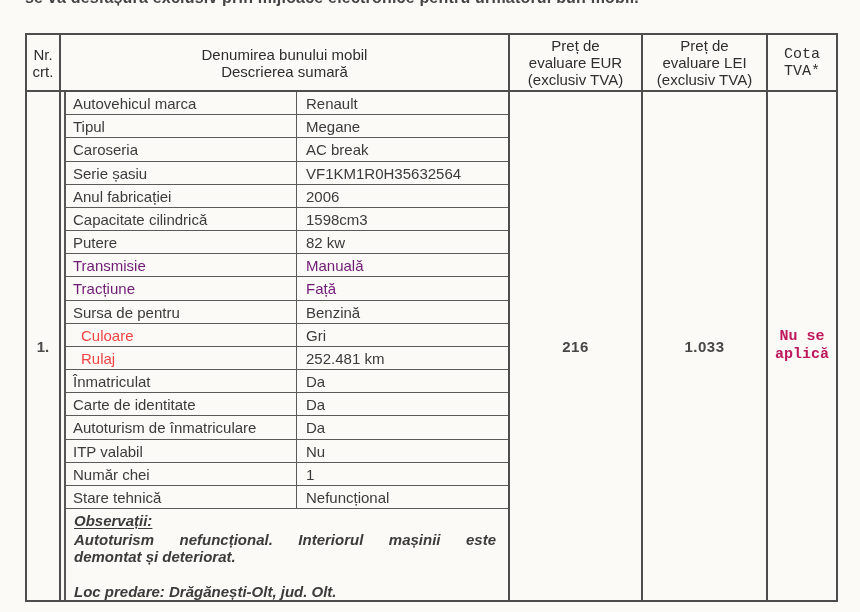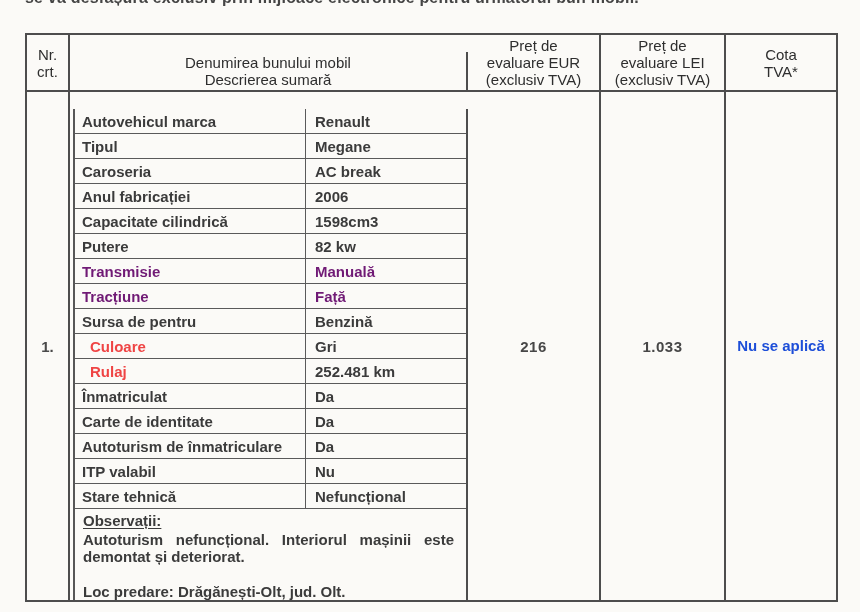"Nr." .c1 { width: 43px -> 34px }
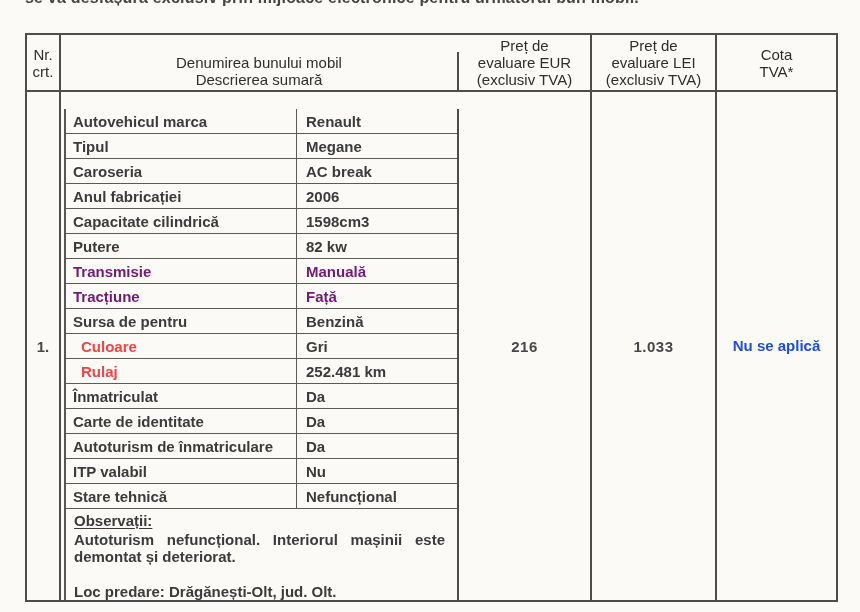"Denumirea bunului mobil" .c2 { margin-top: 17px -> none; width: 398px -> 449px }
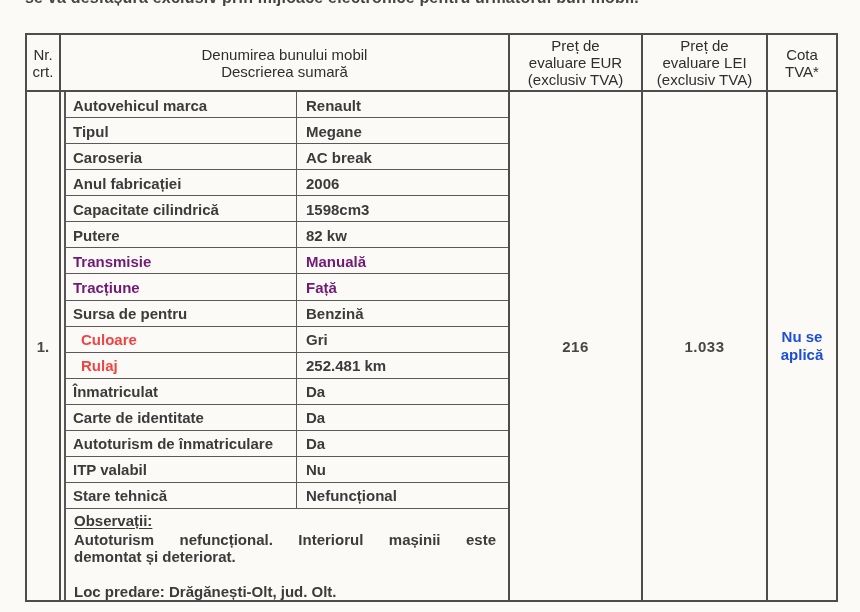"Cota" .c5 { font-family: none -> Liberation Mono, monospace }
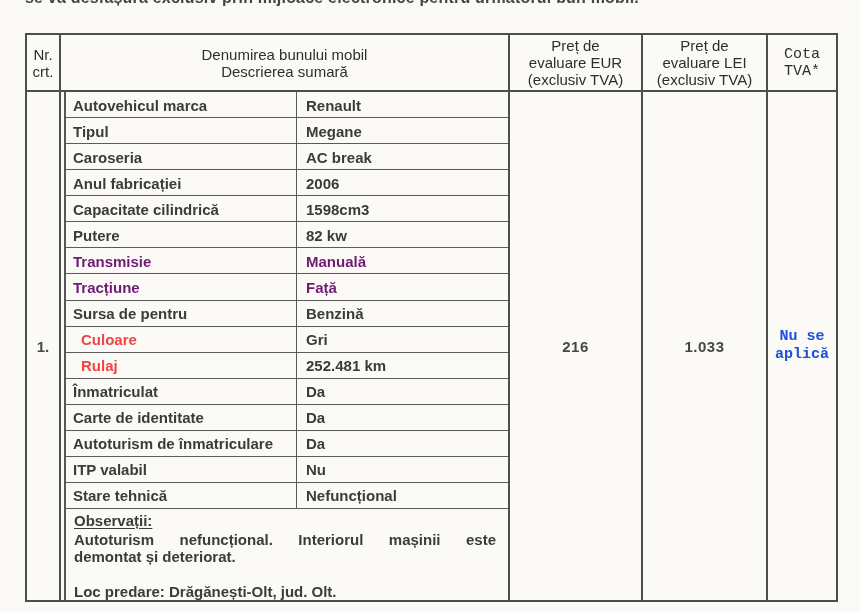"Autovehicul marca" .spec-row { font-weight: 700 -> 400 }
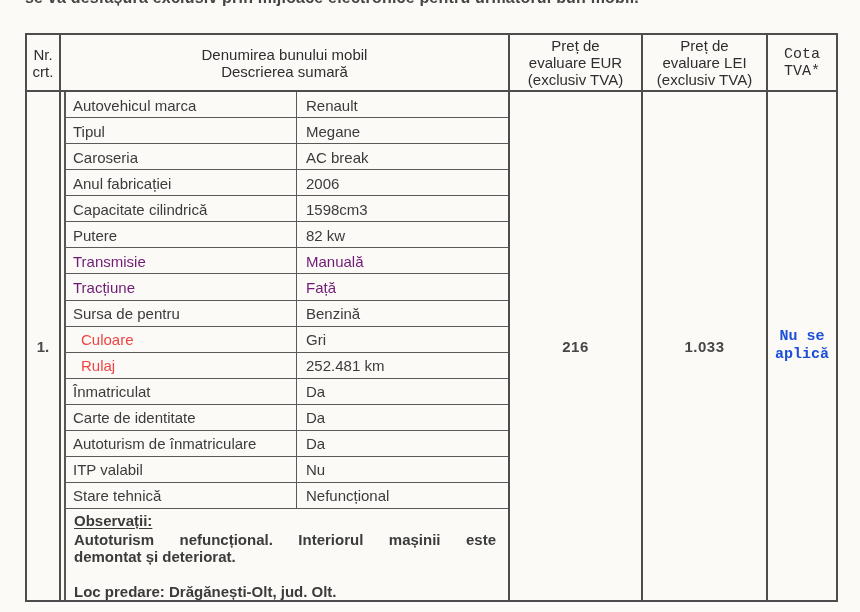"Serie șasiu" div.spec-row { html: none -> <div> <div>Serie șasiu</div> <div>VF1KM1R0H35632564</div> </div> }
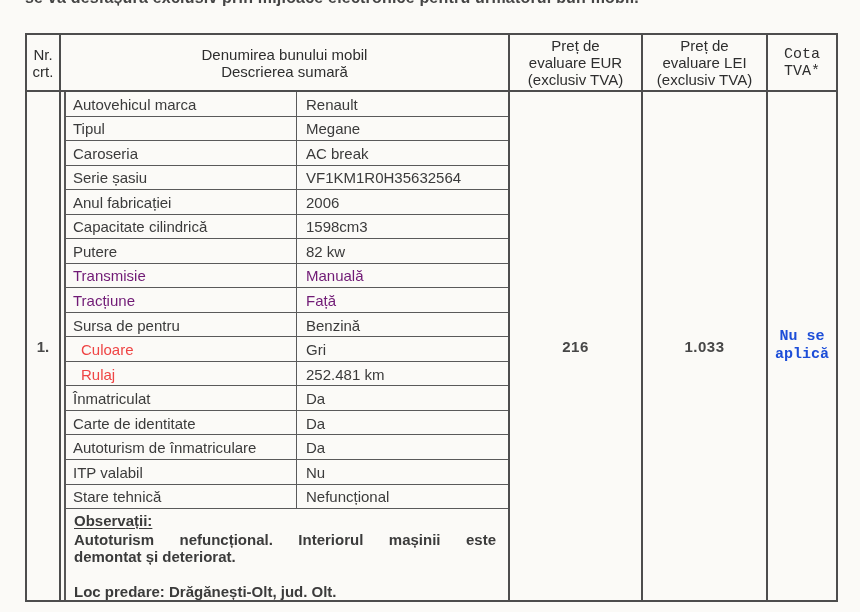"Nu se aplică" .vat { color: #1d4ed8 -> #be185d }
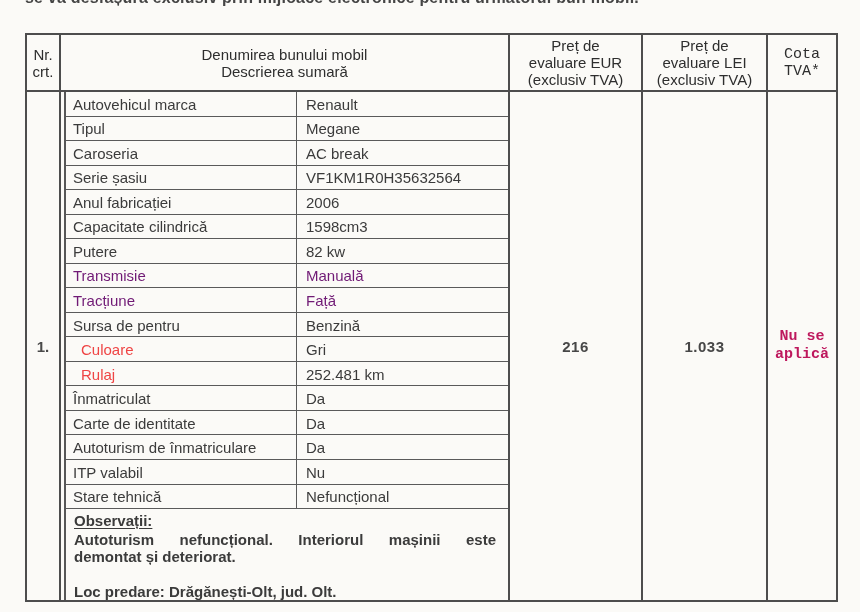"Număr chei" div.spec-row { html: none -> <div> <div>Număr chei</div> <div>1</div> </div> }
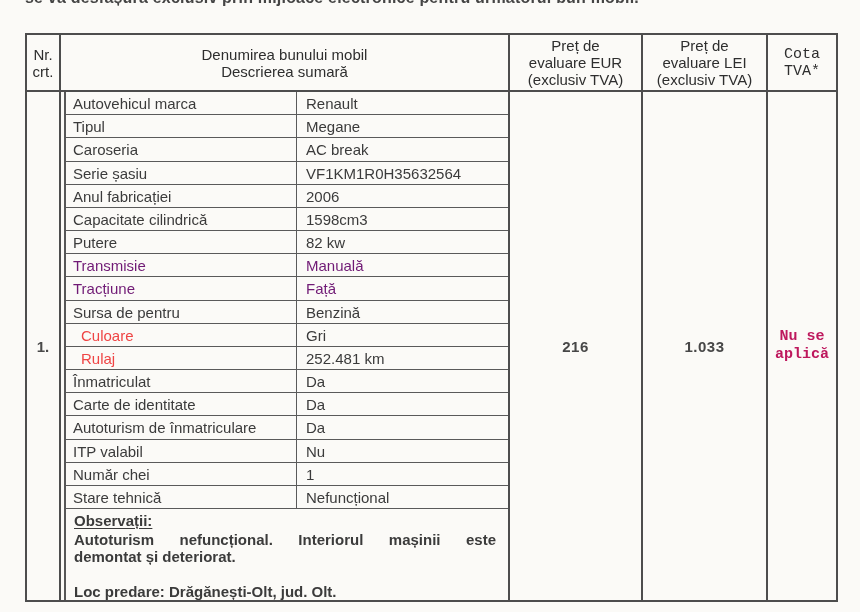"Observații:" .obs { font-style: none -> italic }
